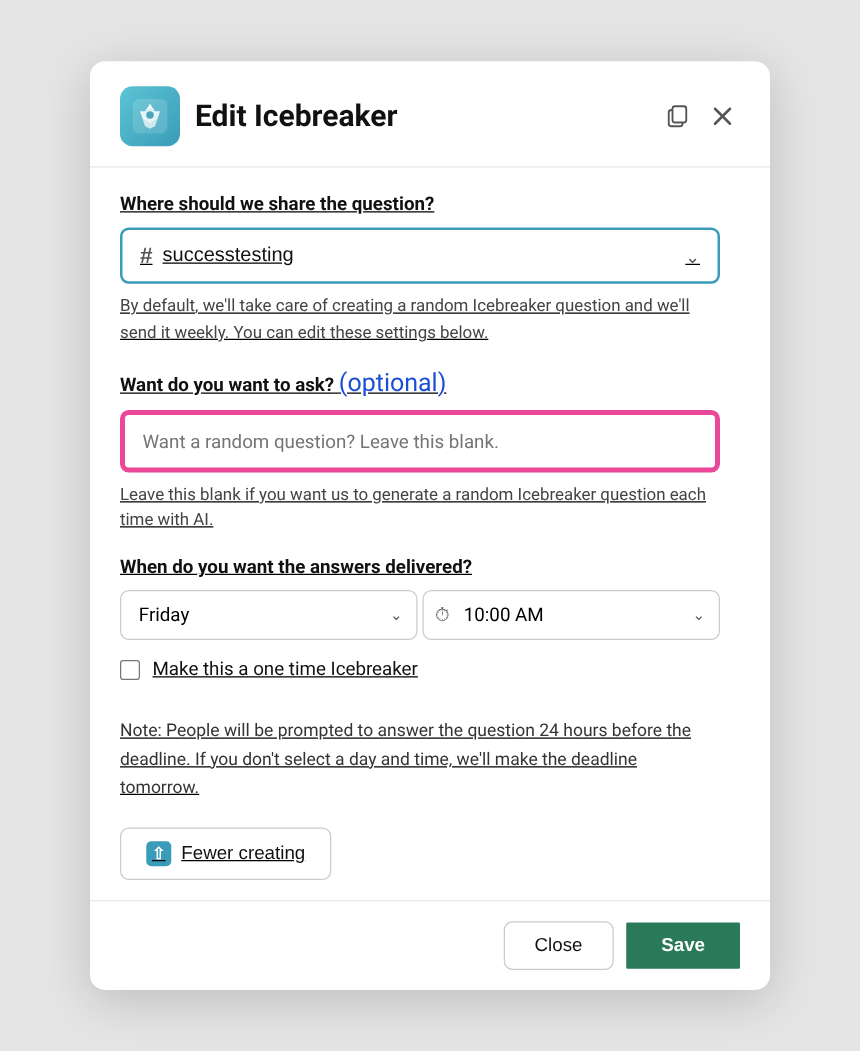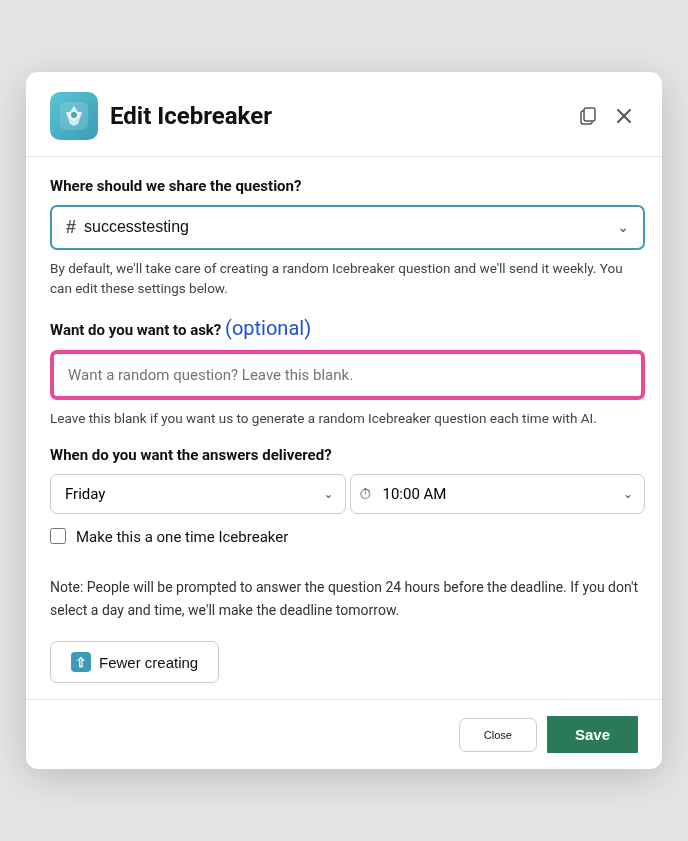"Edit Icebreaker" .modal { width: 636px -> 544px }
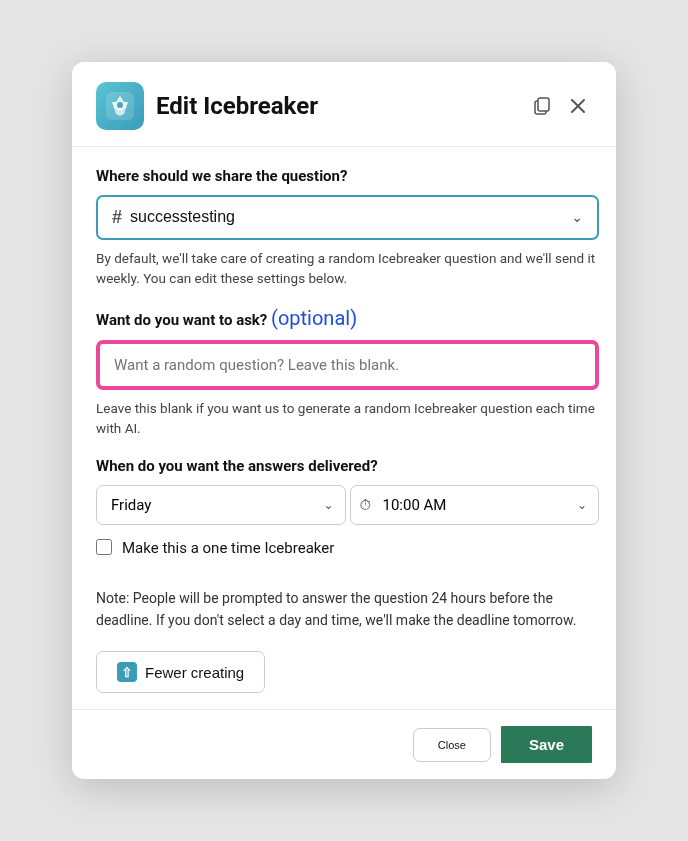"Where should we share the" .modal-body { padding: 20px 17px 16px 24px -> 20px 40px 16px 24px; text-decoration: none -> underline }
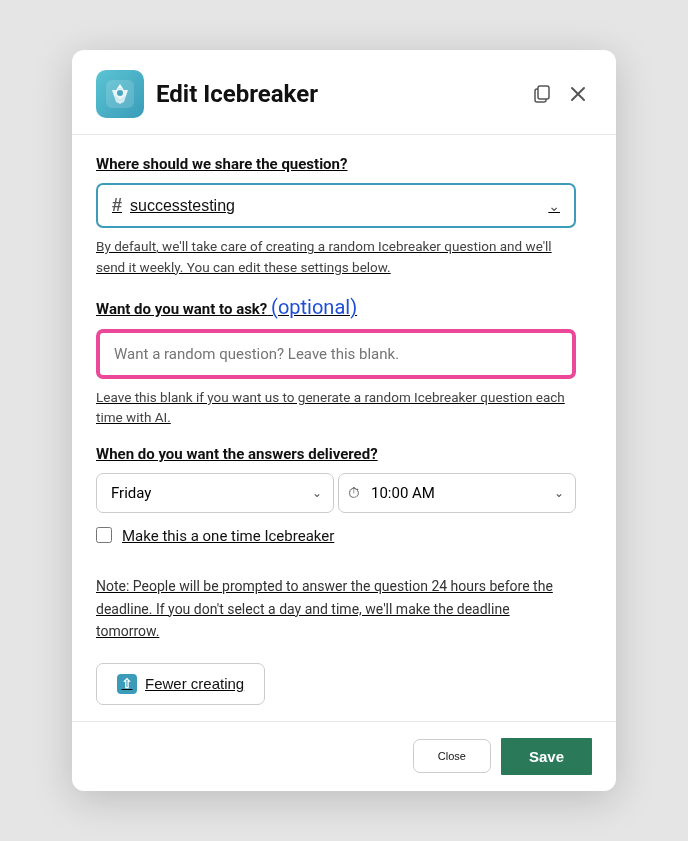"Make this a one time" .checkbox-row { align-items: flex-start -> flex-end }
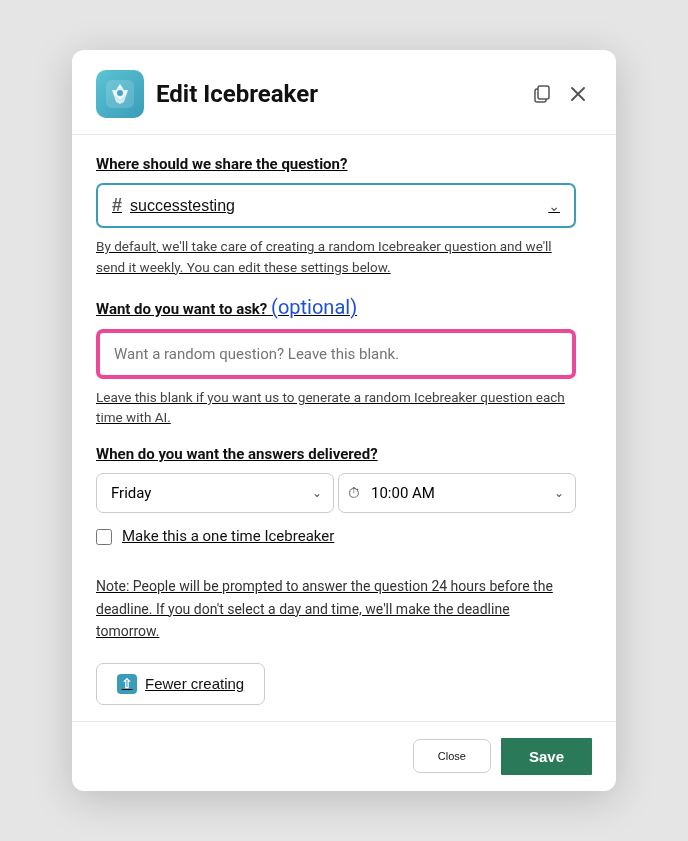"Close" .btn-close { font-size: 11px -> 15px }
